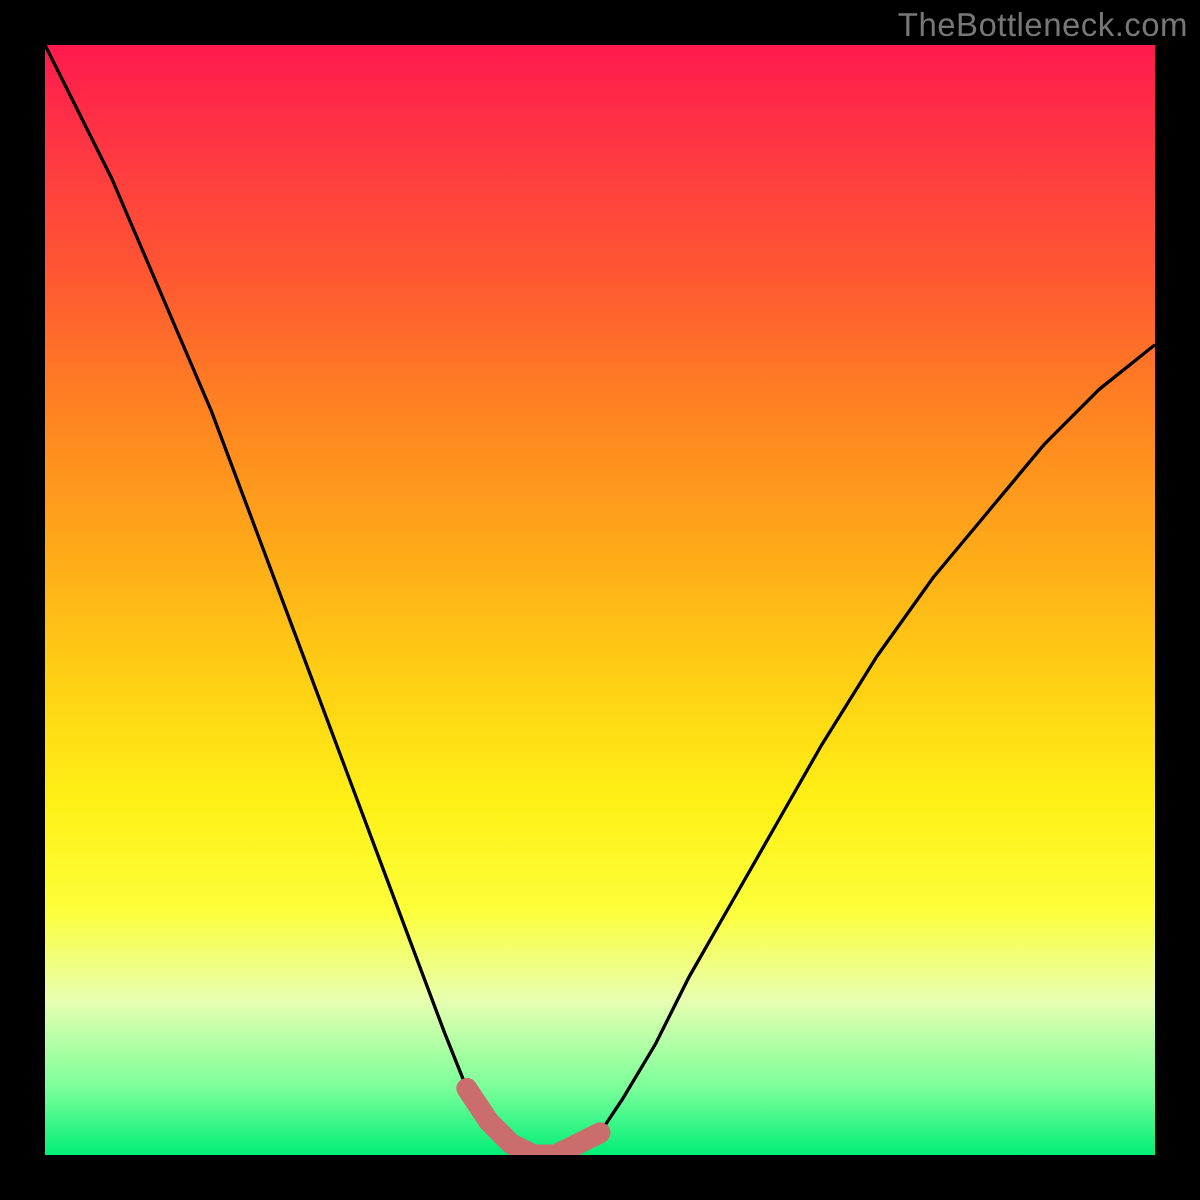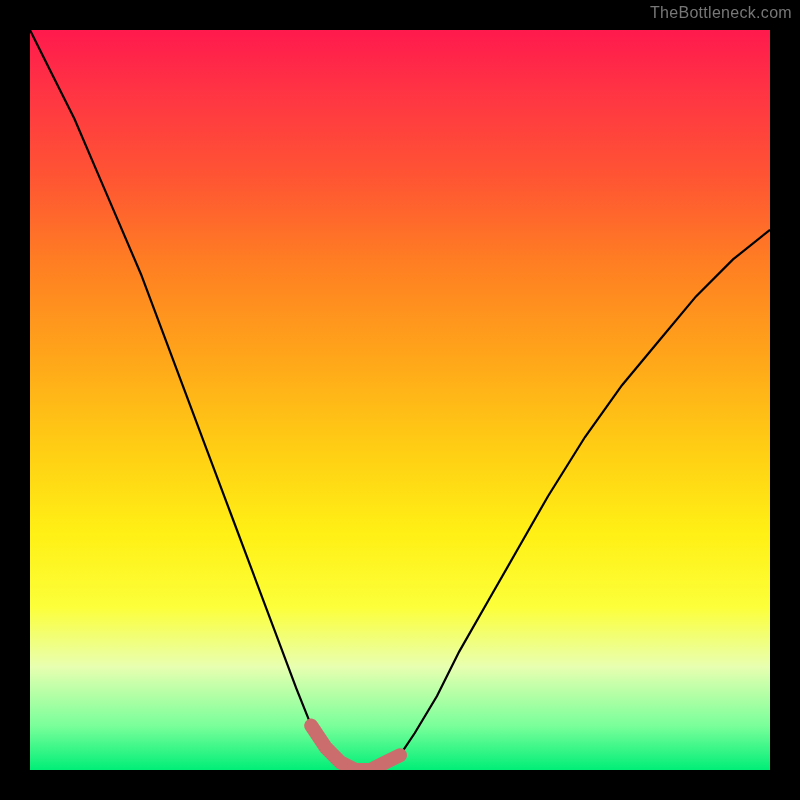"TheBottleneck.com" .watermark { font-size: 16px -> 22px }
